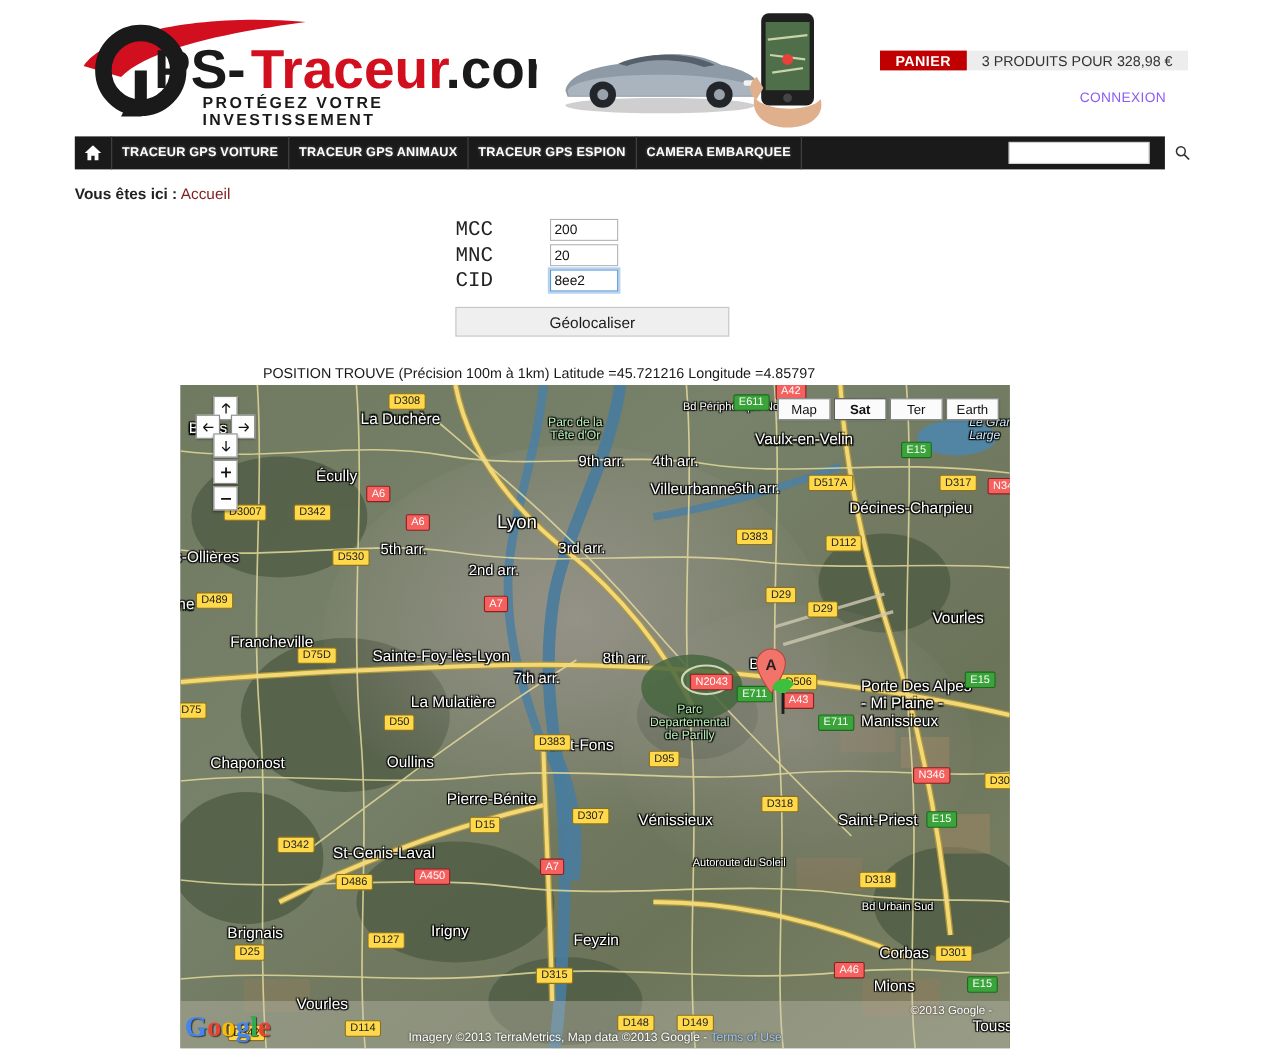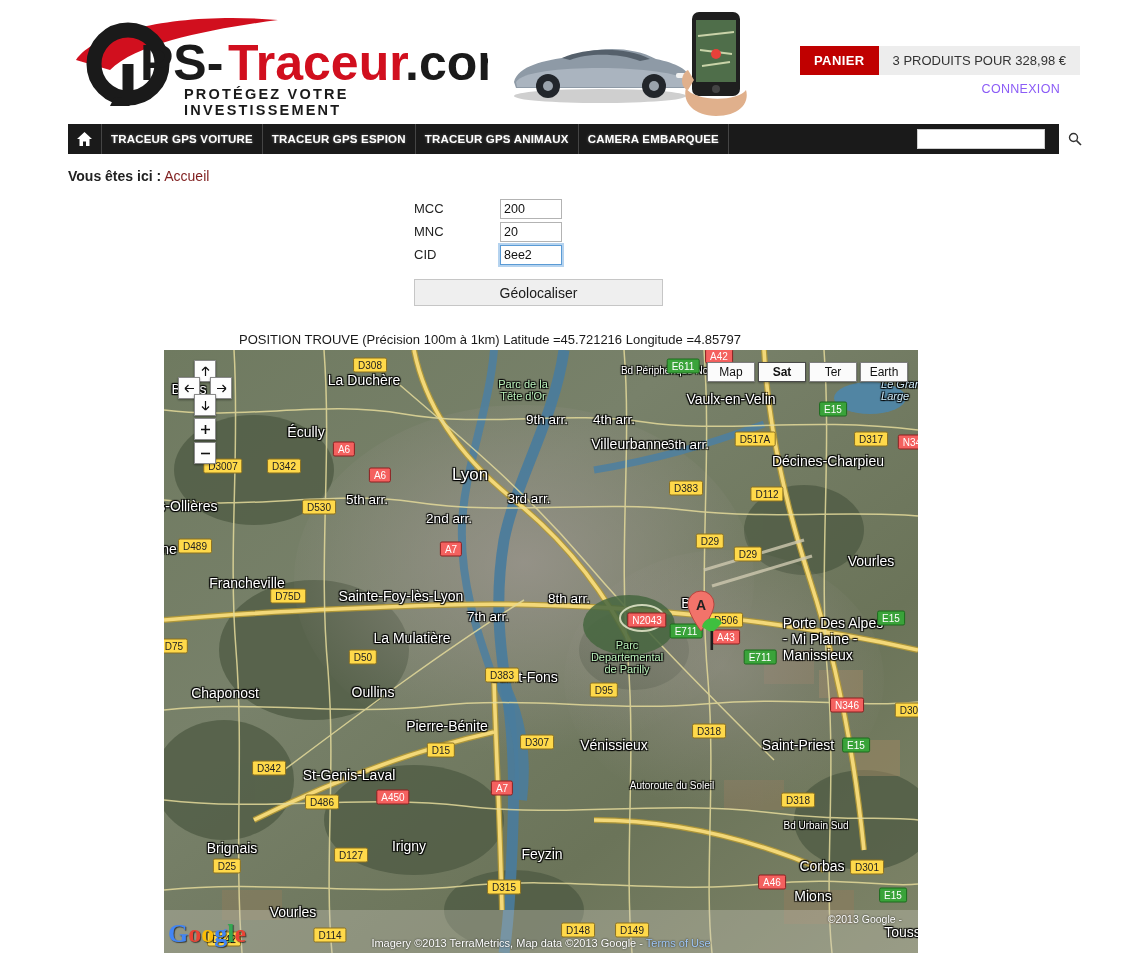"PANIER" .cart-block { height: 29px -> 18px }
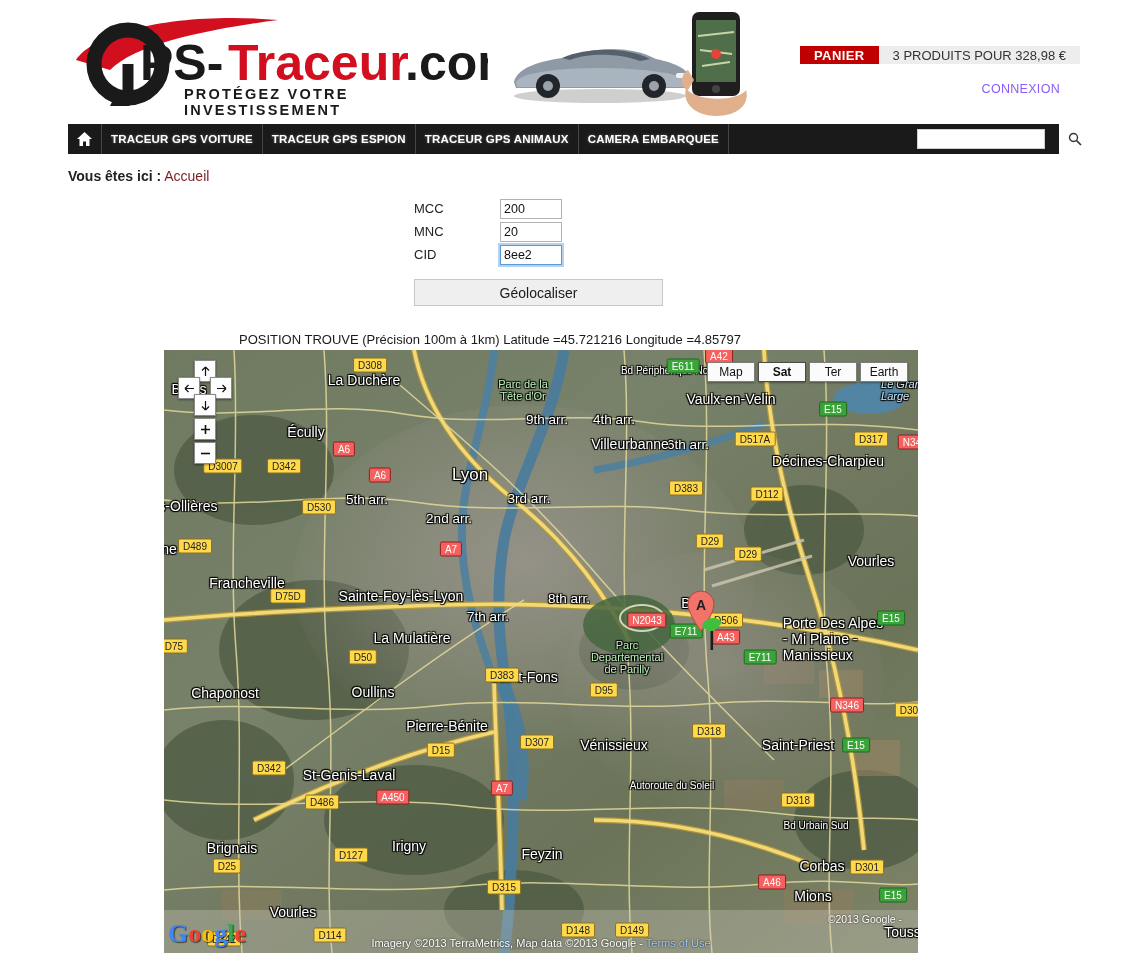"TRACEUR GPS ESPION" div.nav-item { order: before "TRACEUR GPS ANIMAUX" -> after "TRACEUR GPS ANIMAUX" }
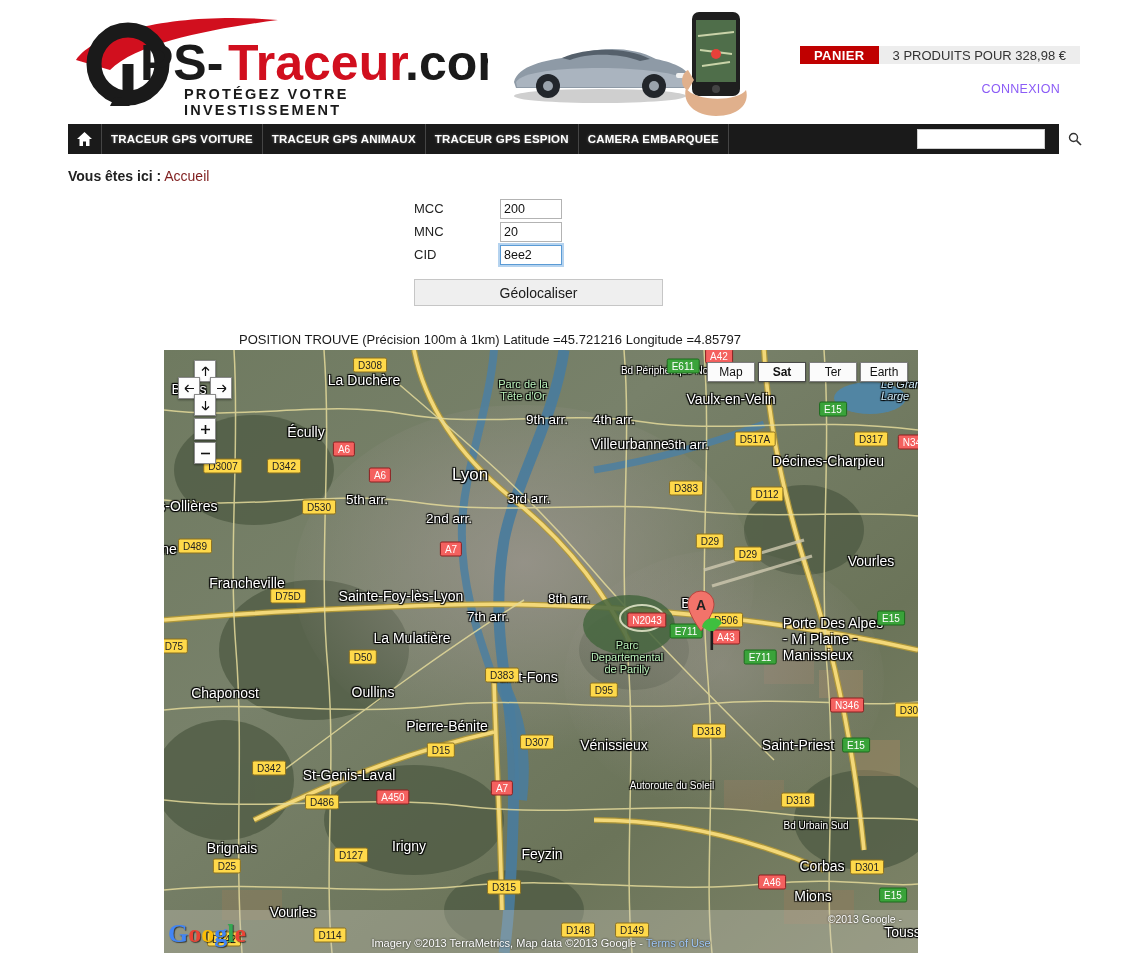"MCC" .flabel { font-family: none -> Liberation Mono, monospace; font-size: 13px -> 19px }
